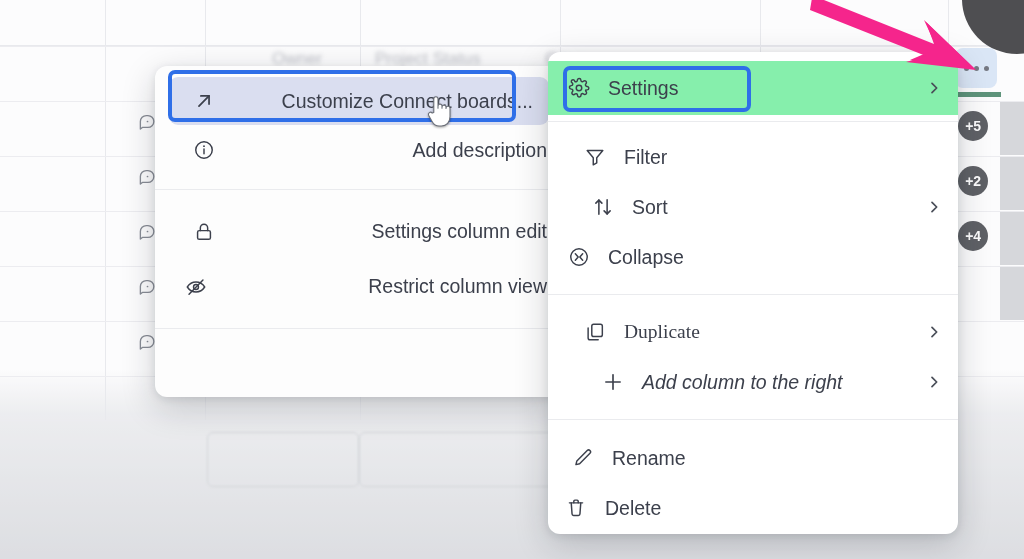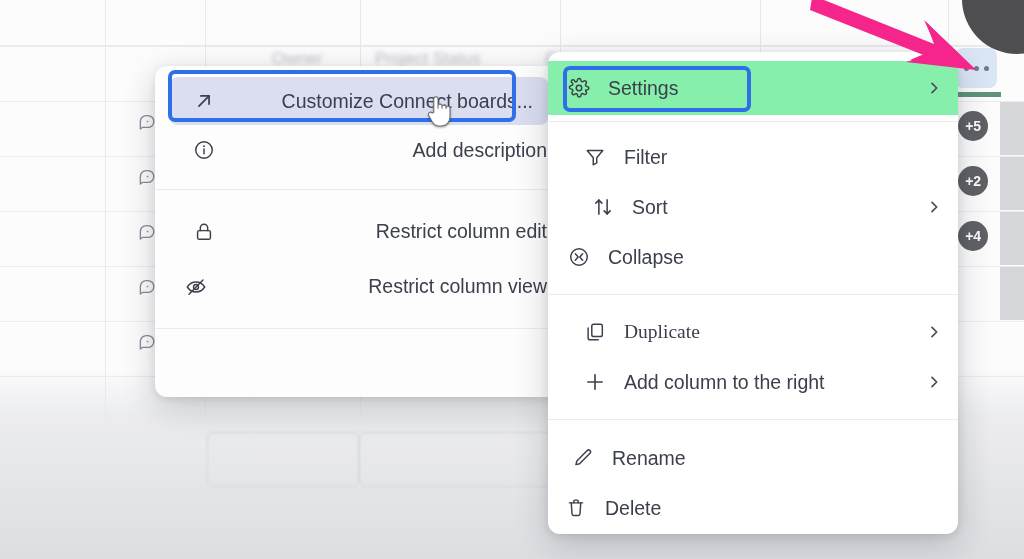"Restrict column edit" span.lbl { text: Restrict -> Settings }
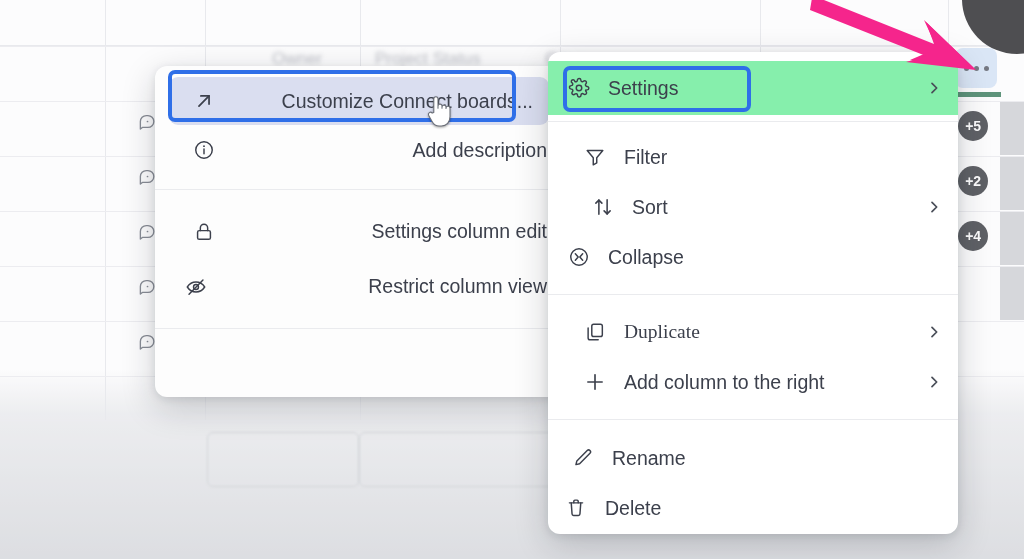"Add column to the right" div.m-item { font-style: none -> italic; padding-left: 34px -> 52px }
